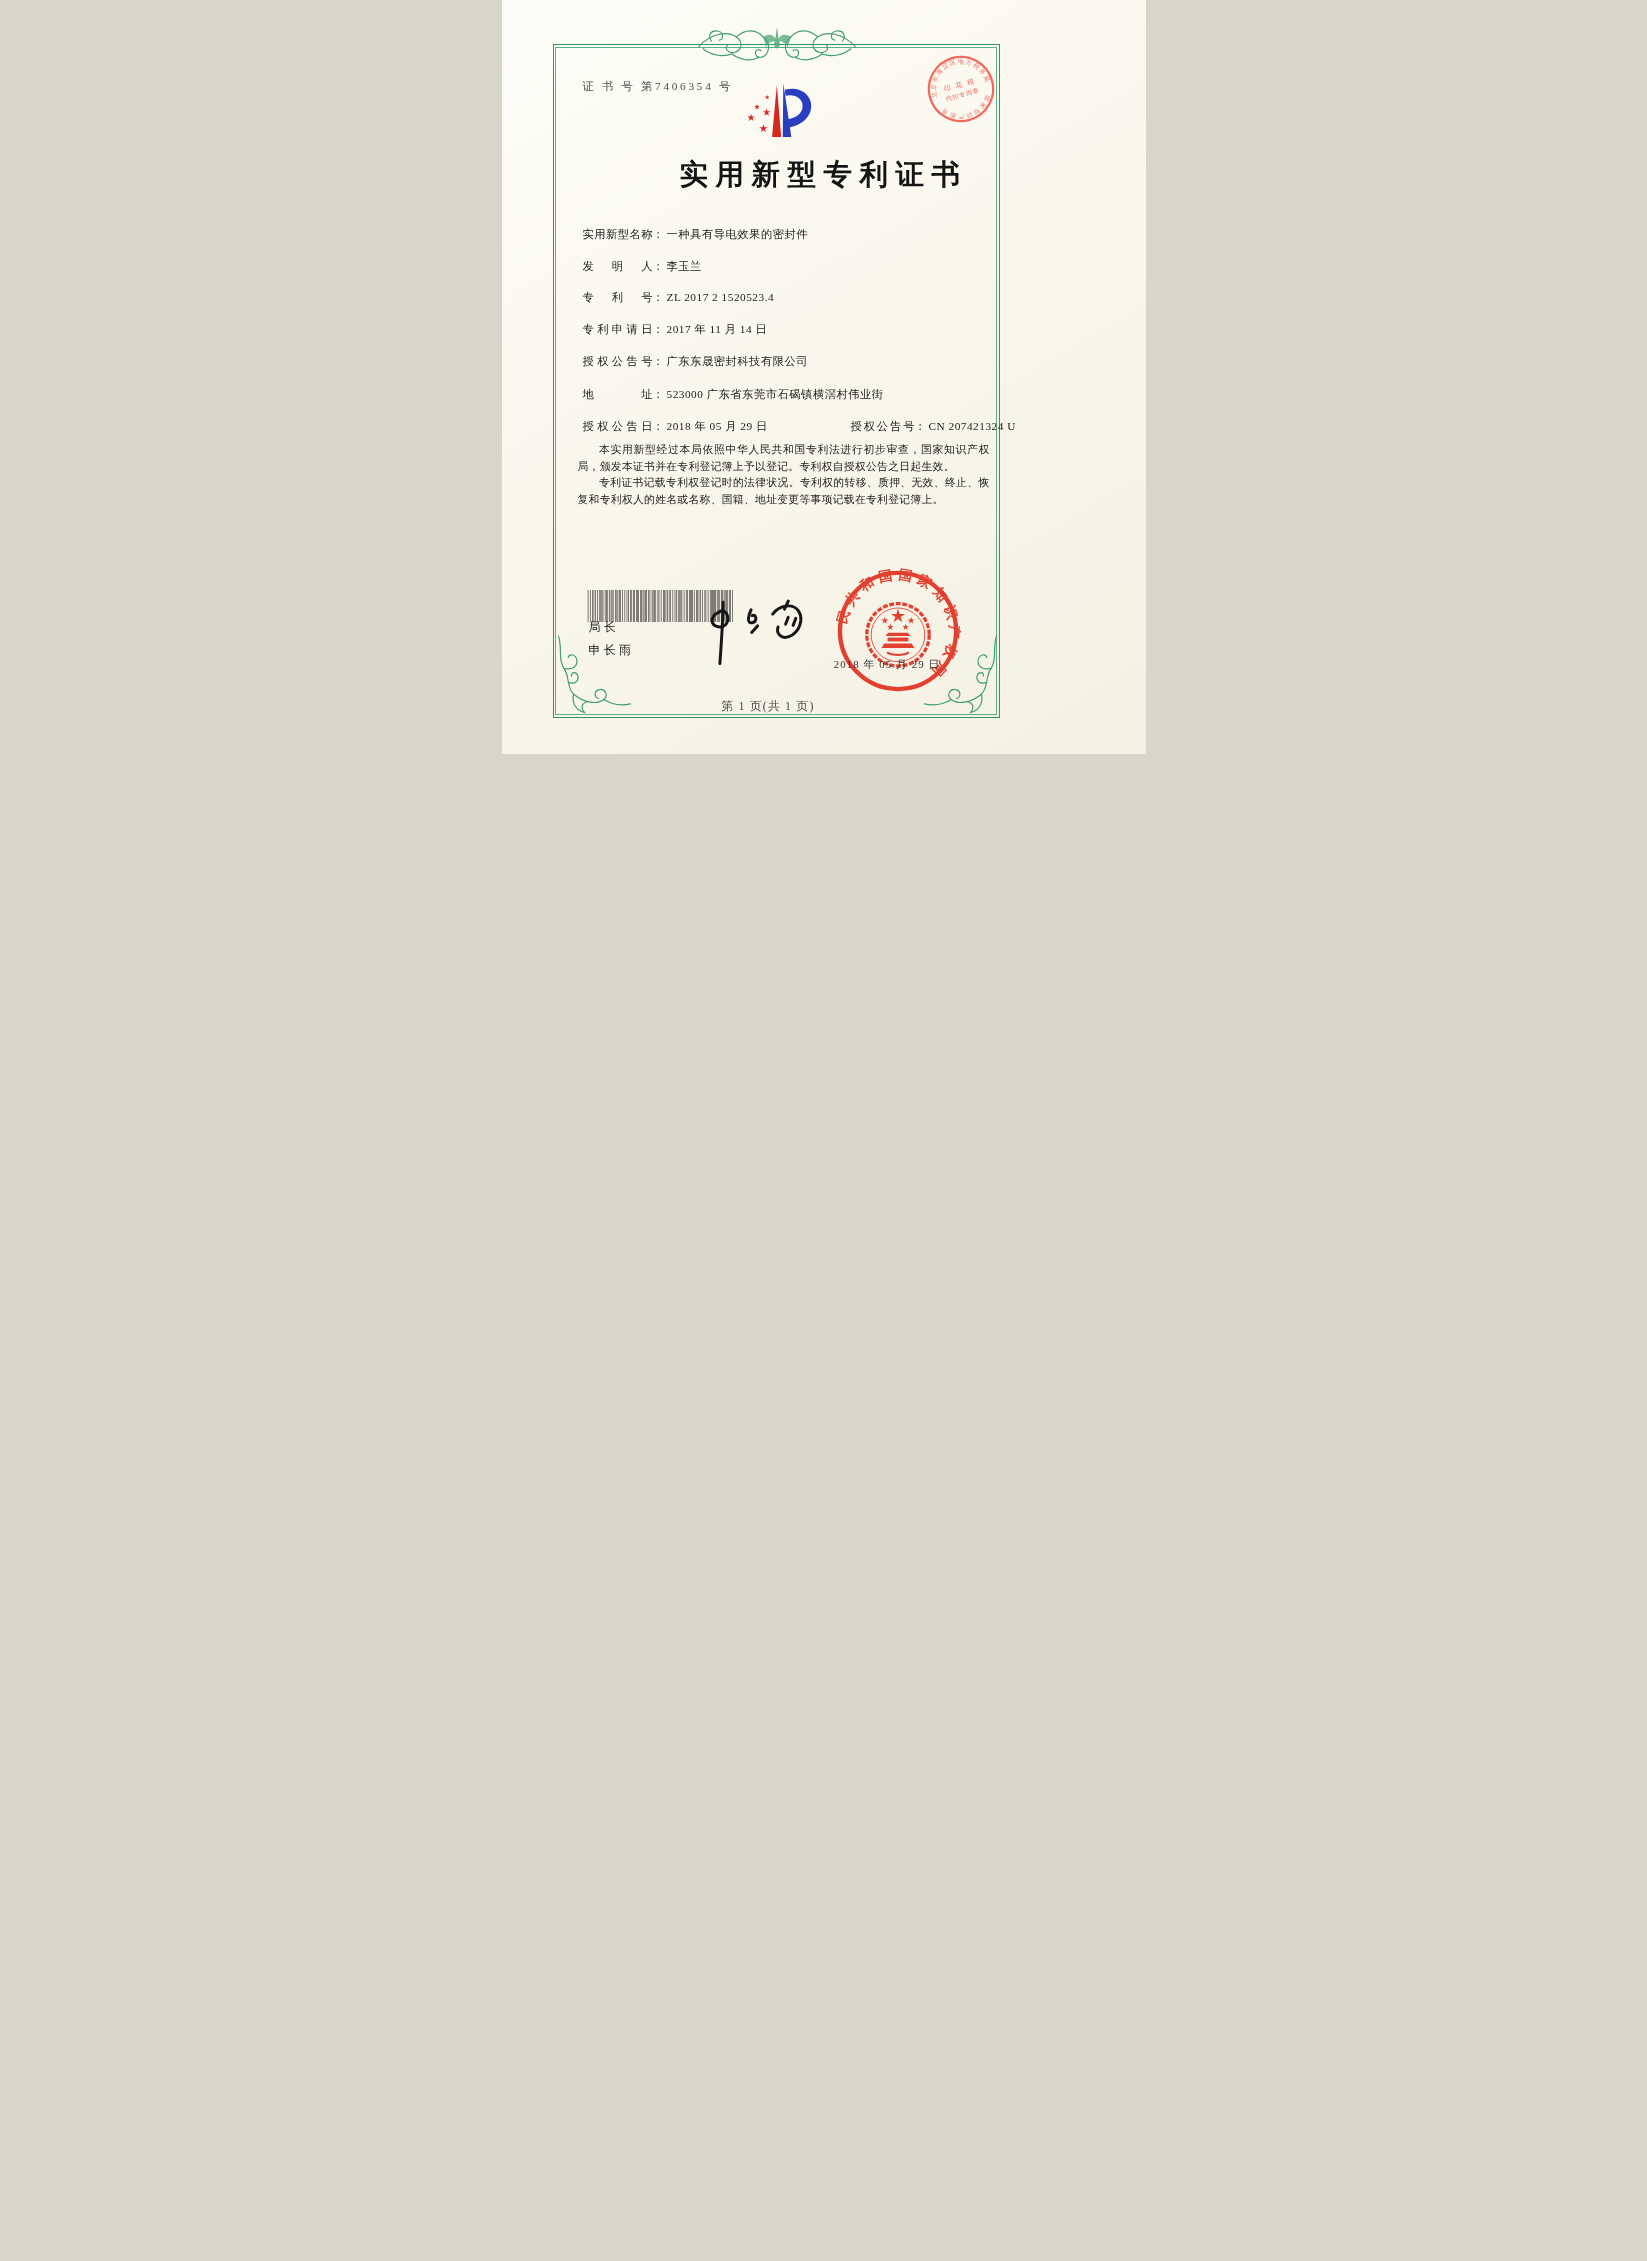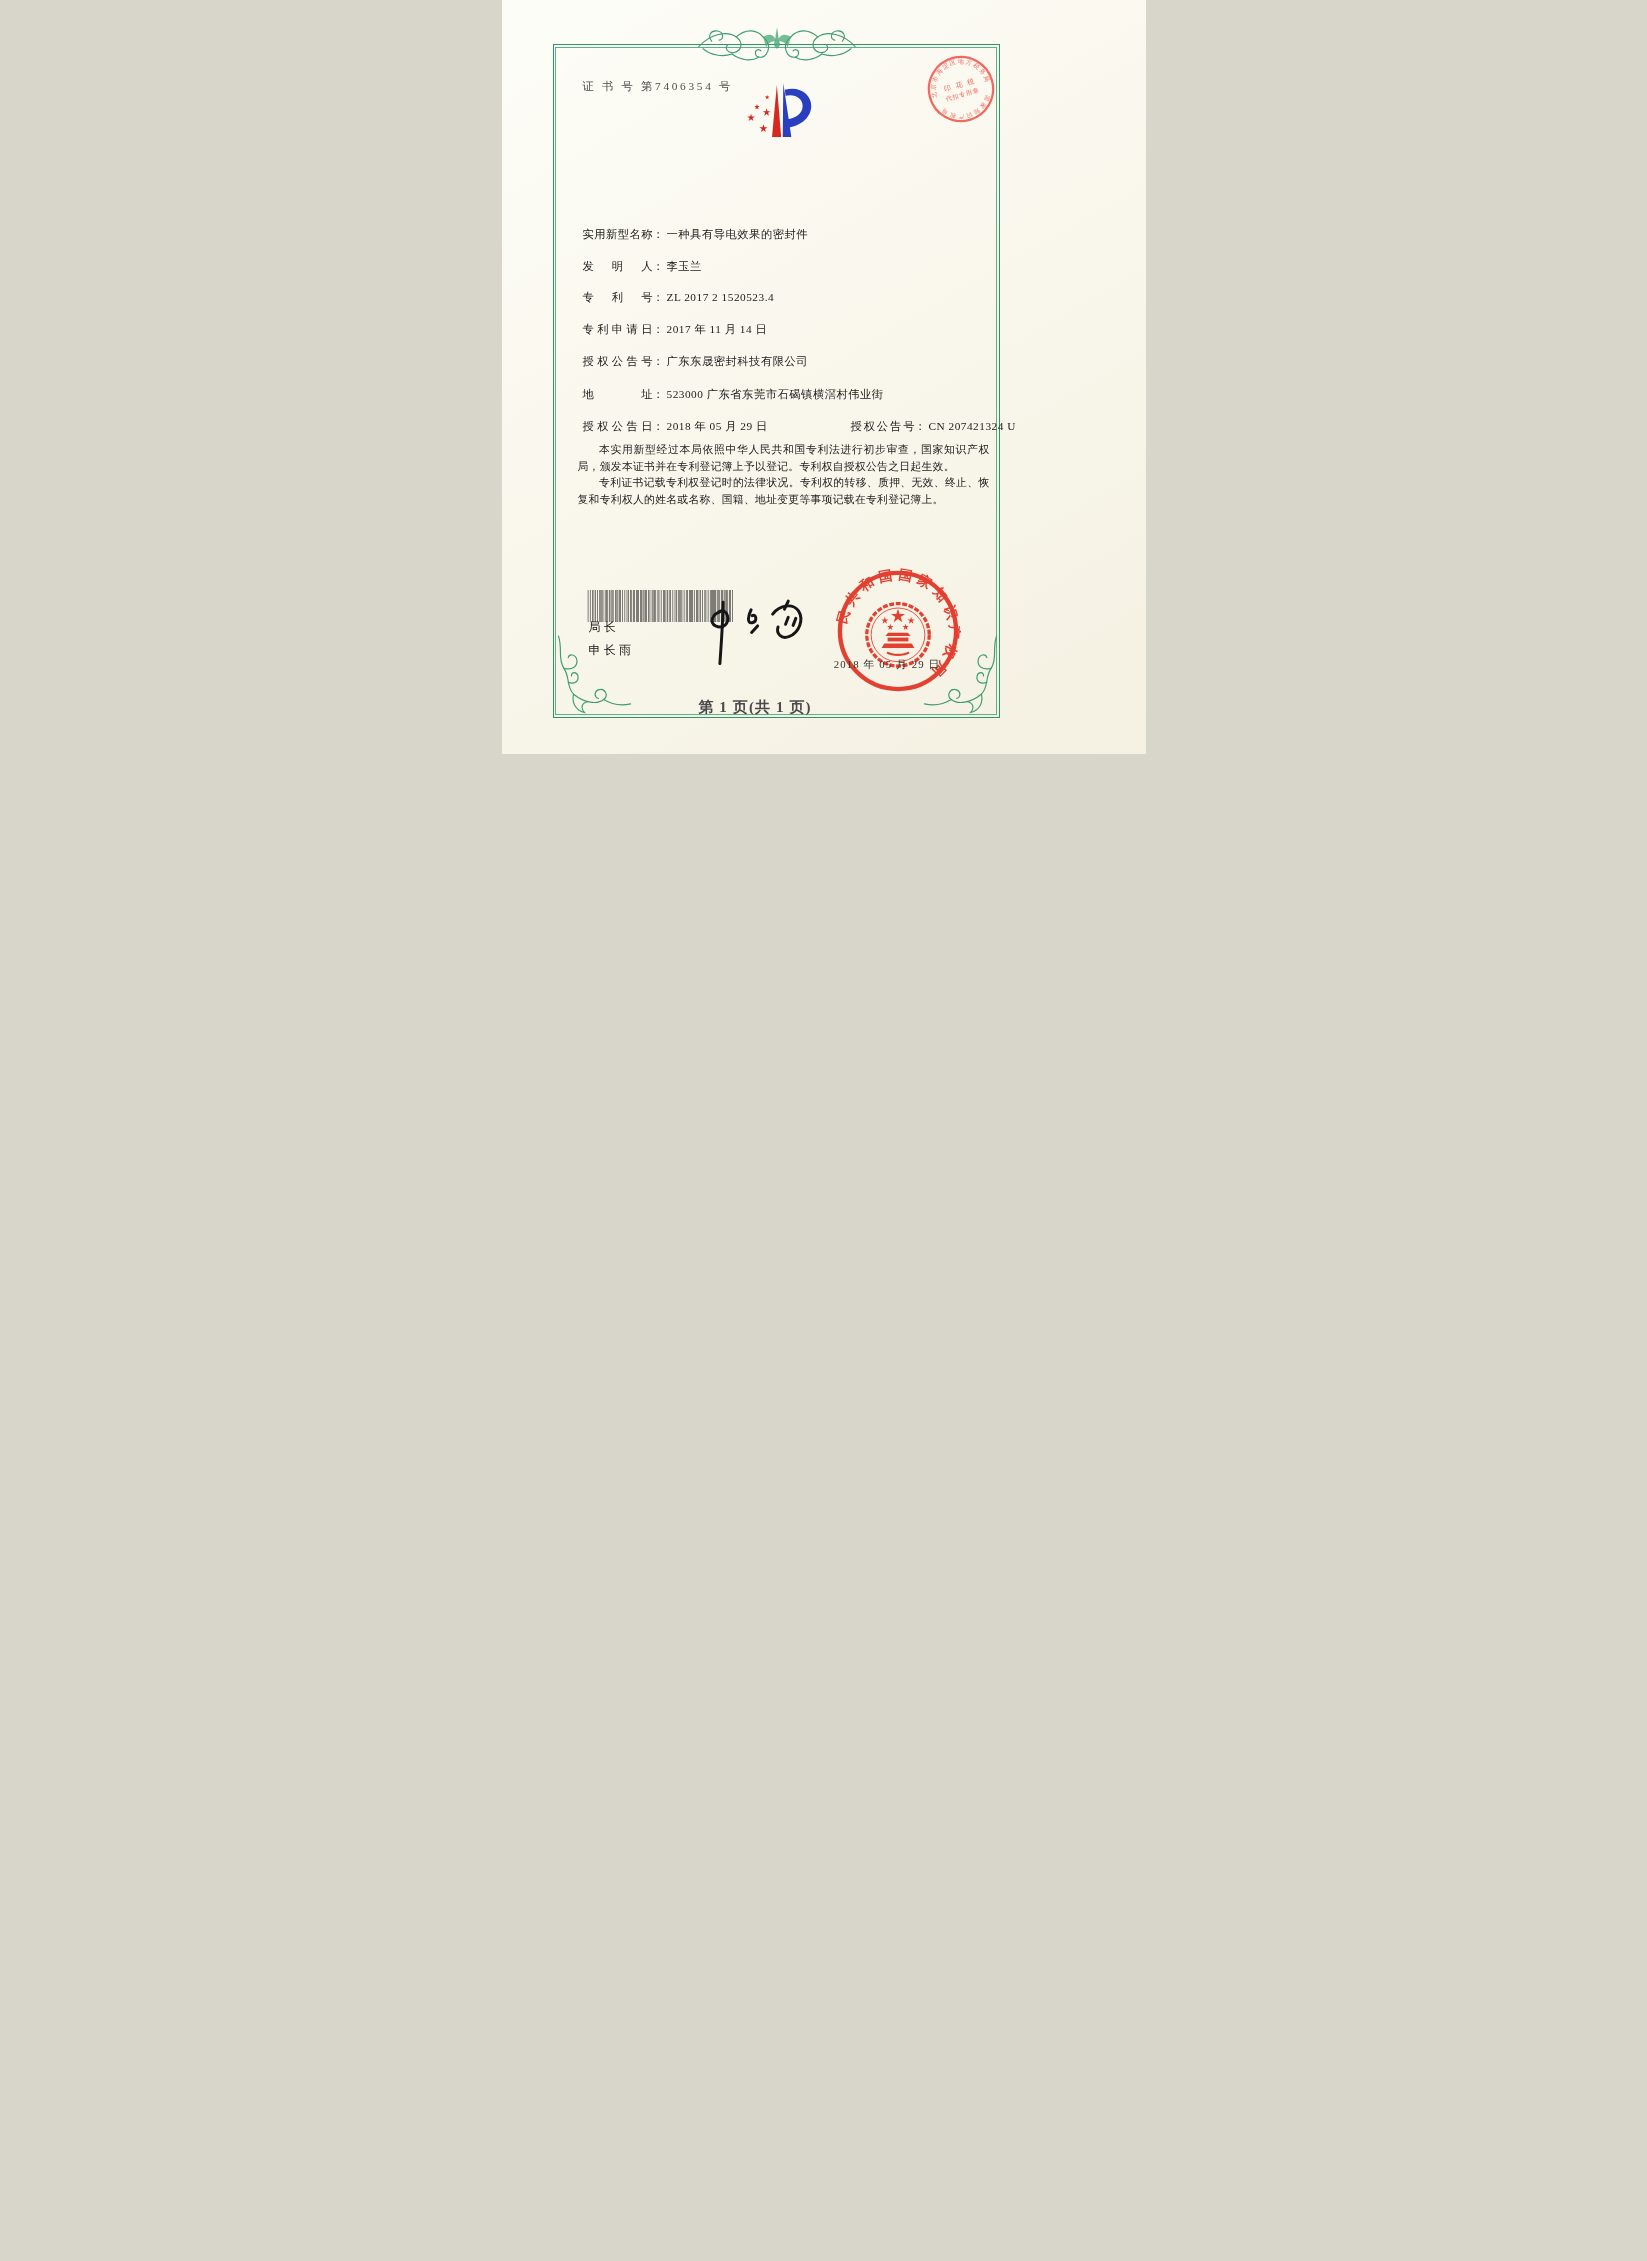"实用新型专利证书" h1.title { html: none -> <h1>实用新型专利证书</h1> }
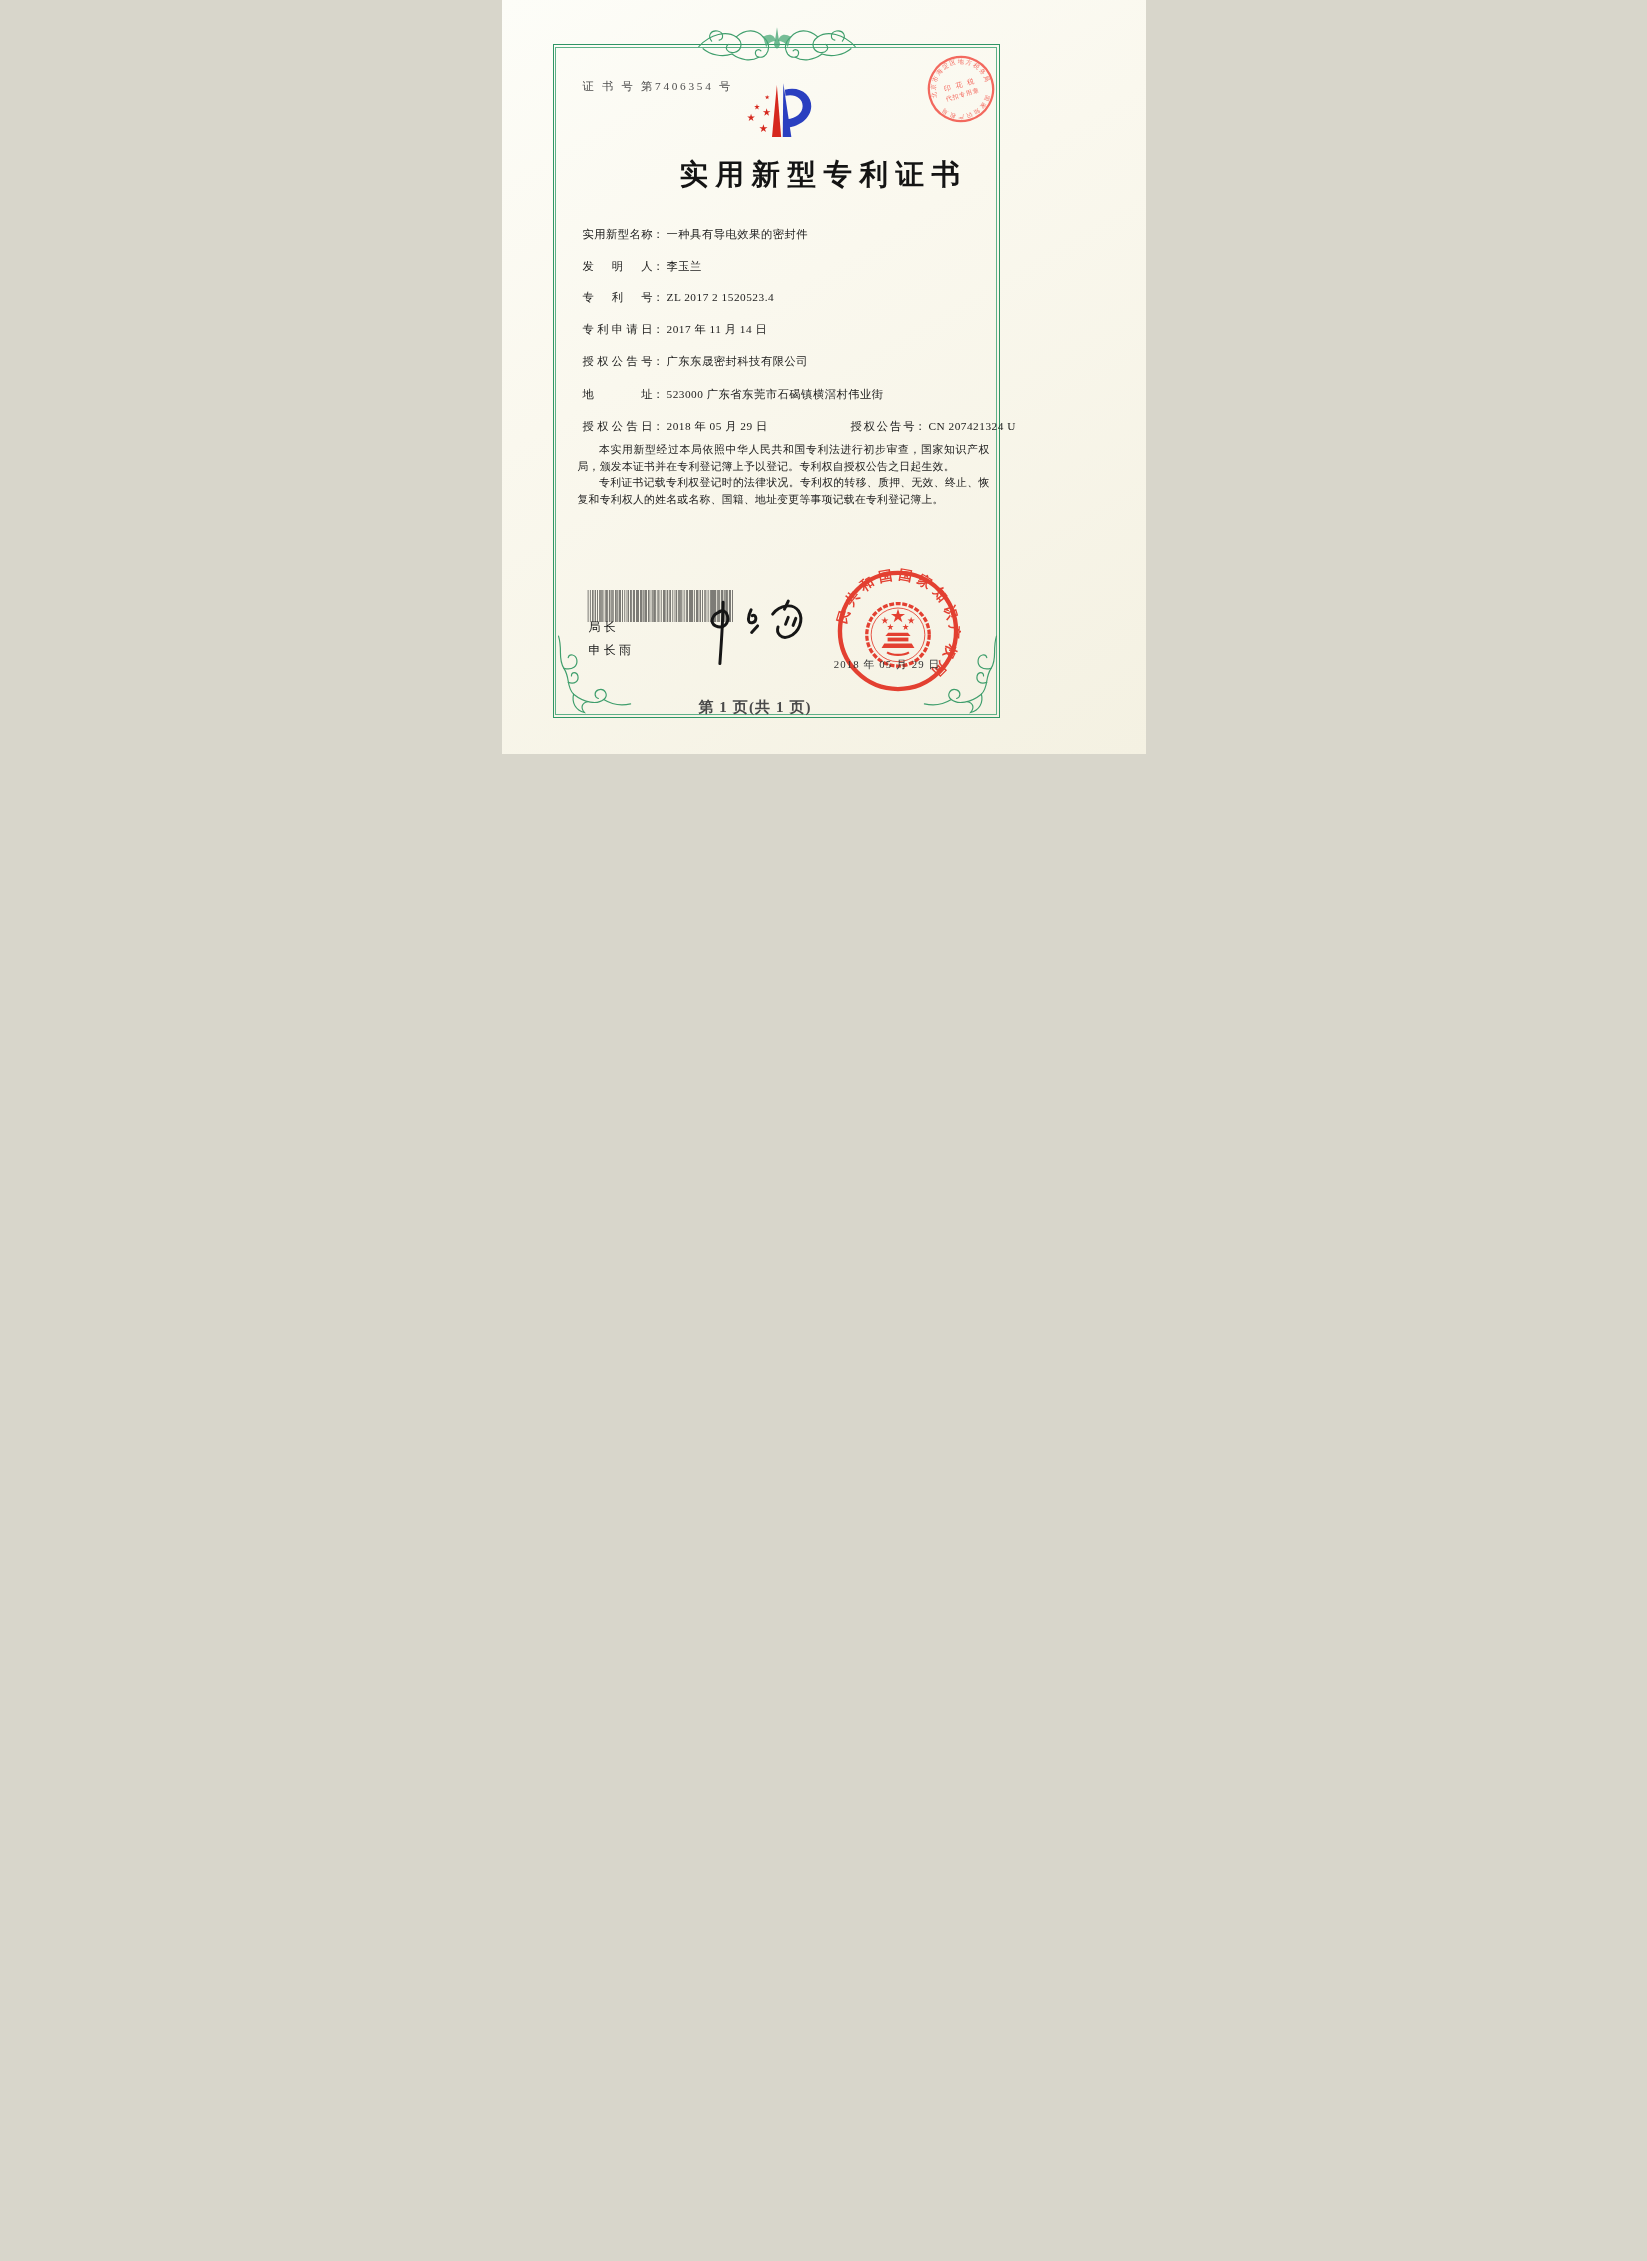"第 1 页(共 1 页)" .footer { font-size: 15px -> 12px; font-weight: bold -> none; text-align: center -> right }
